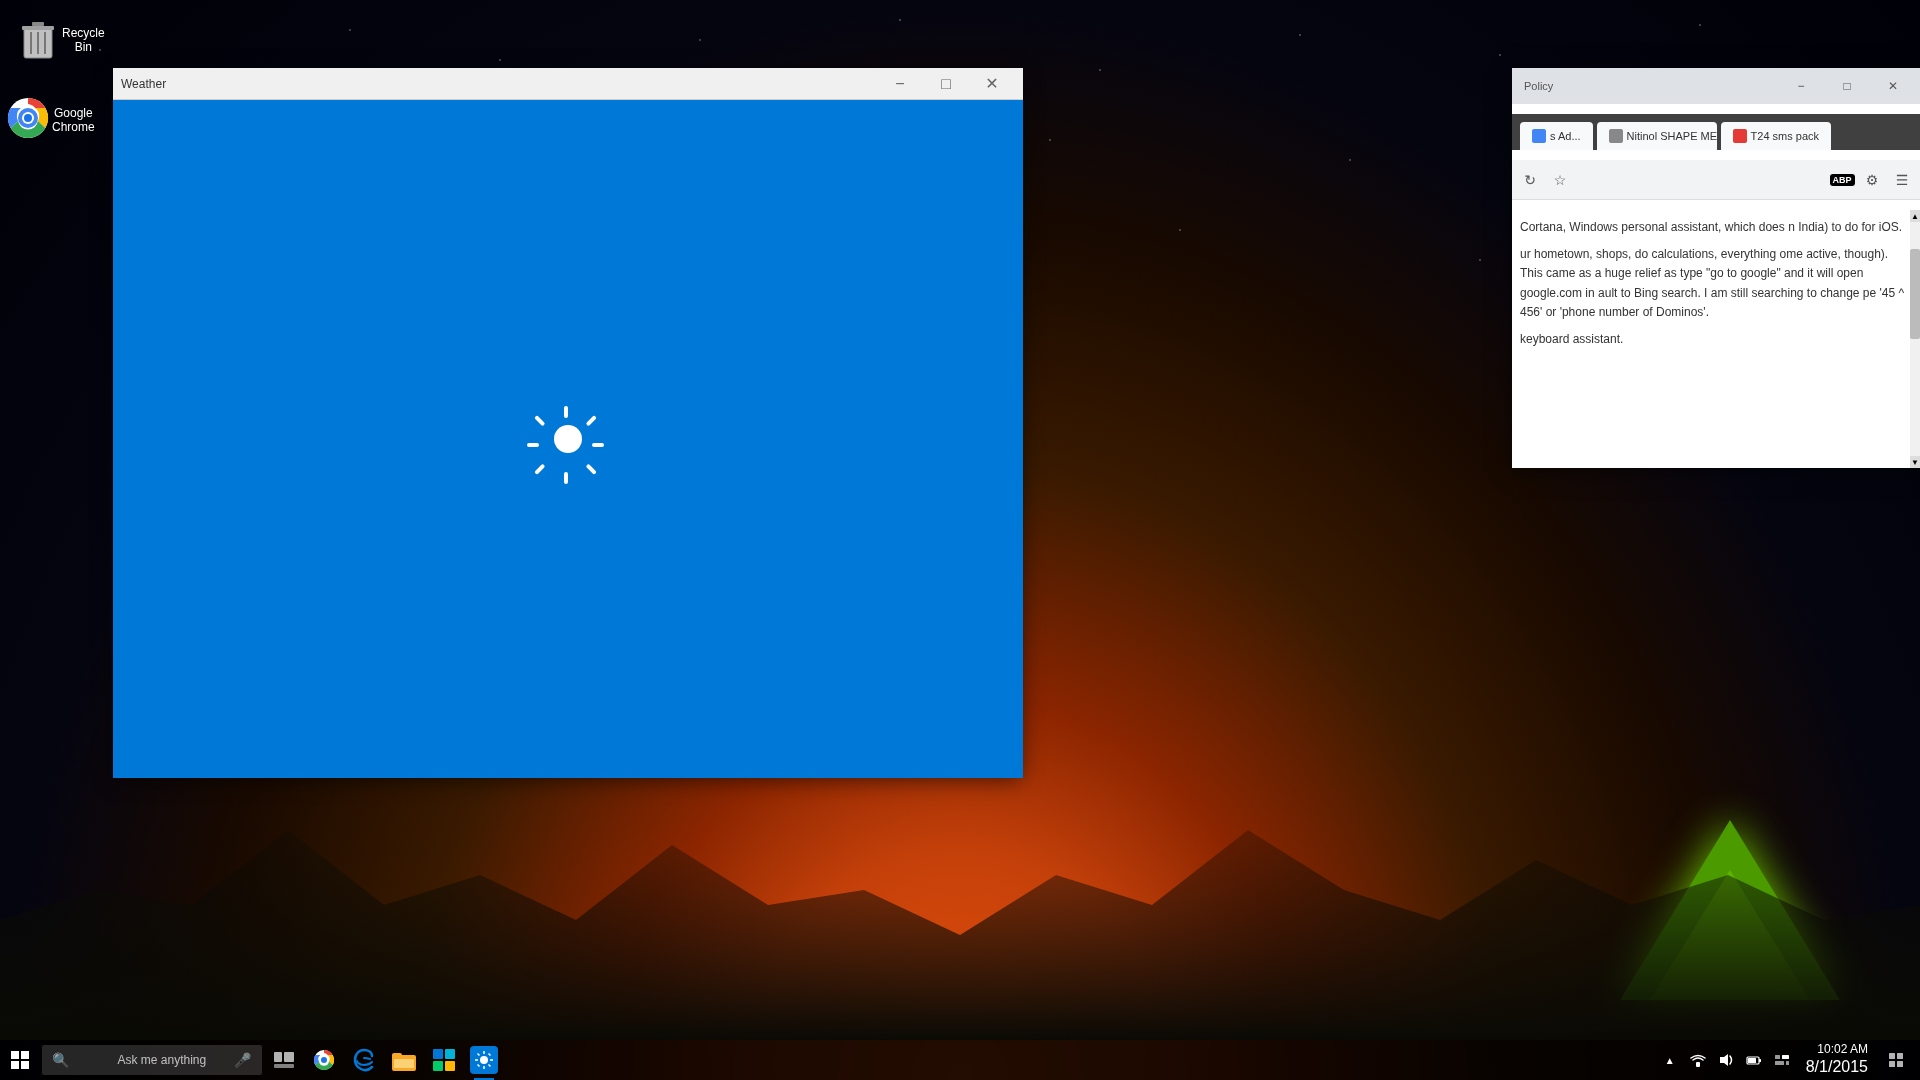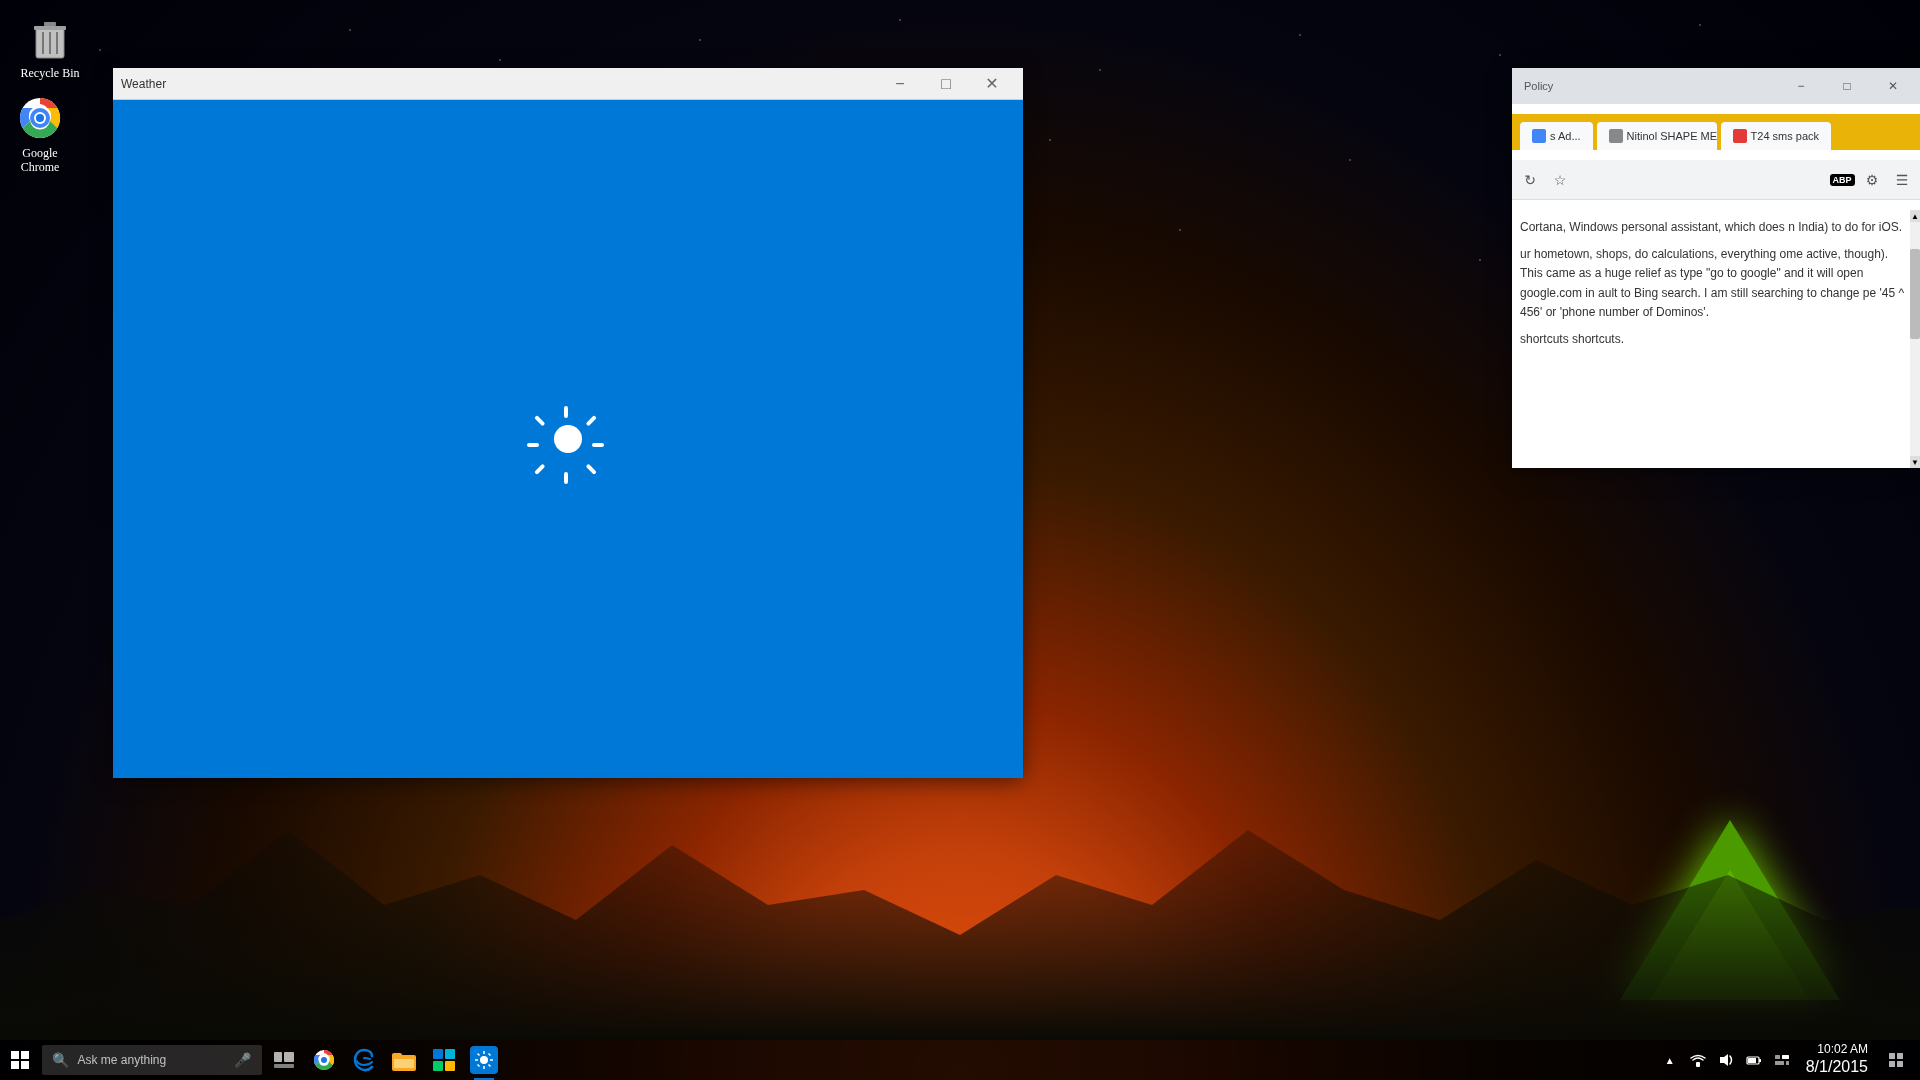"Recycle Bin" .desktop-icon { flex-direction: column -> row; font-family: Liberation Serif, serif -> none }
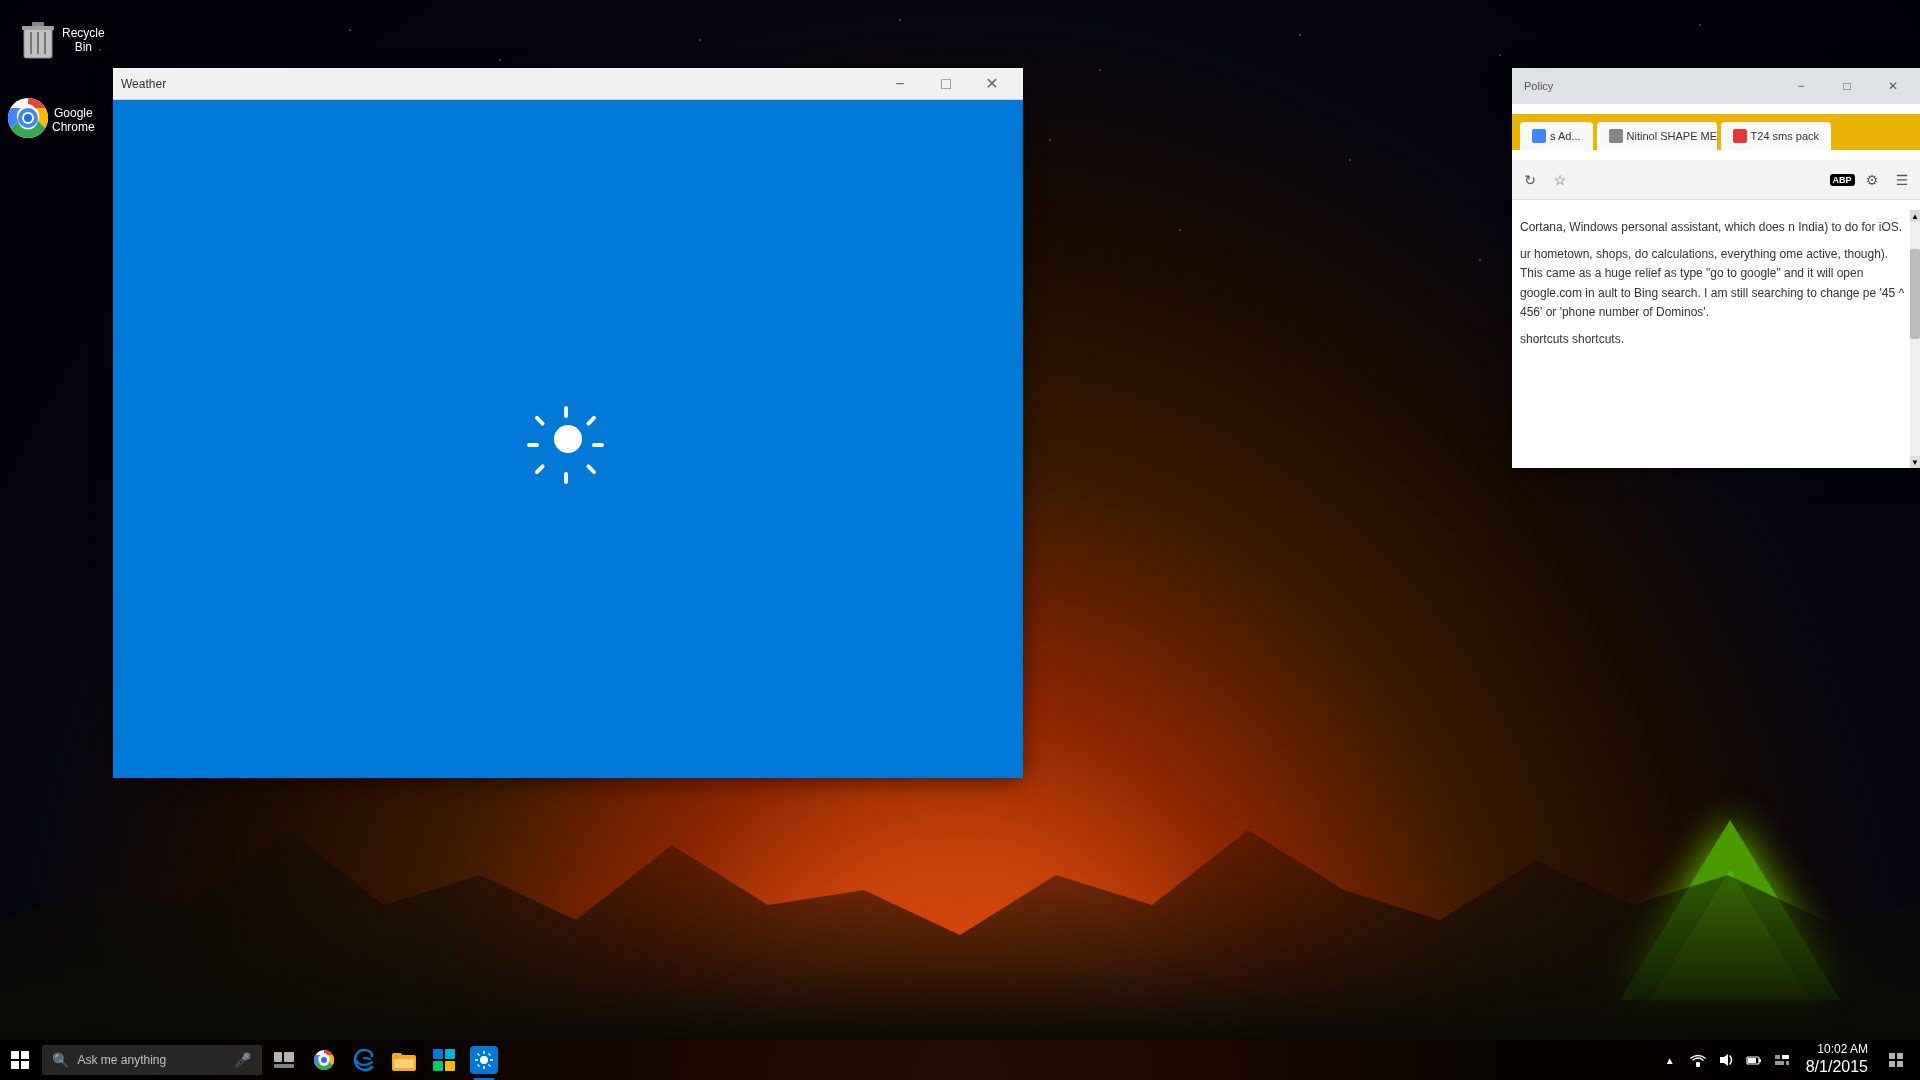"s Ad..." .chrome-tabs { background: #eab308 -> #404040 }
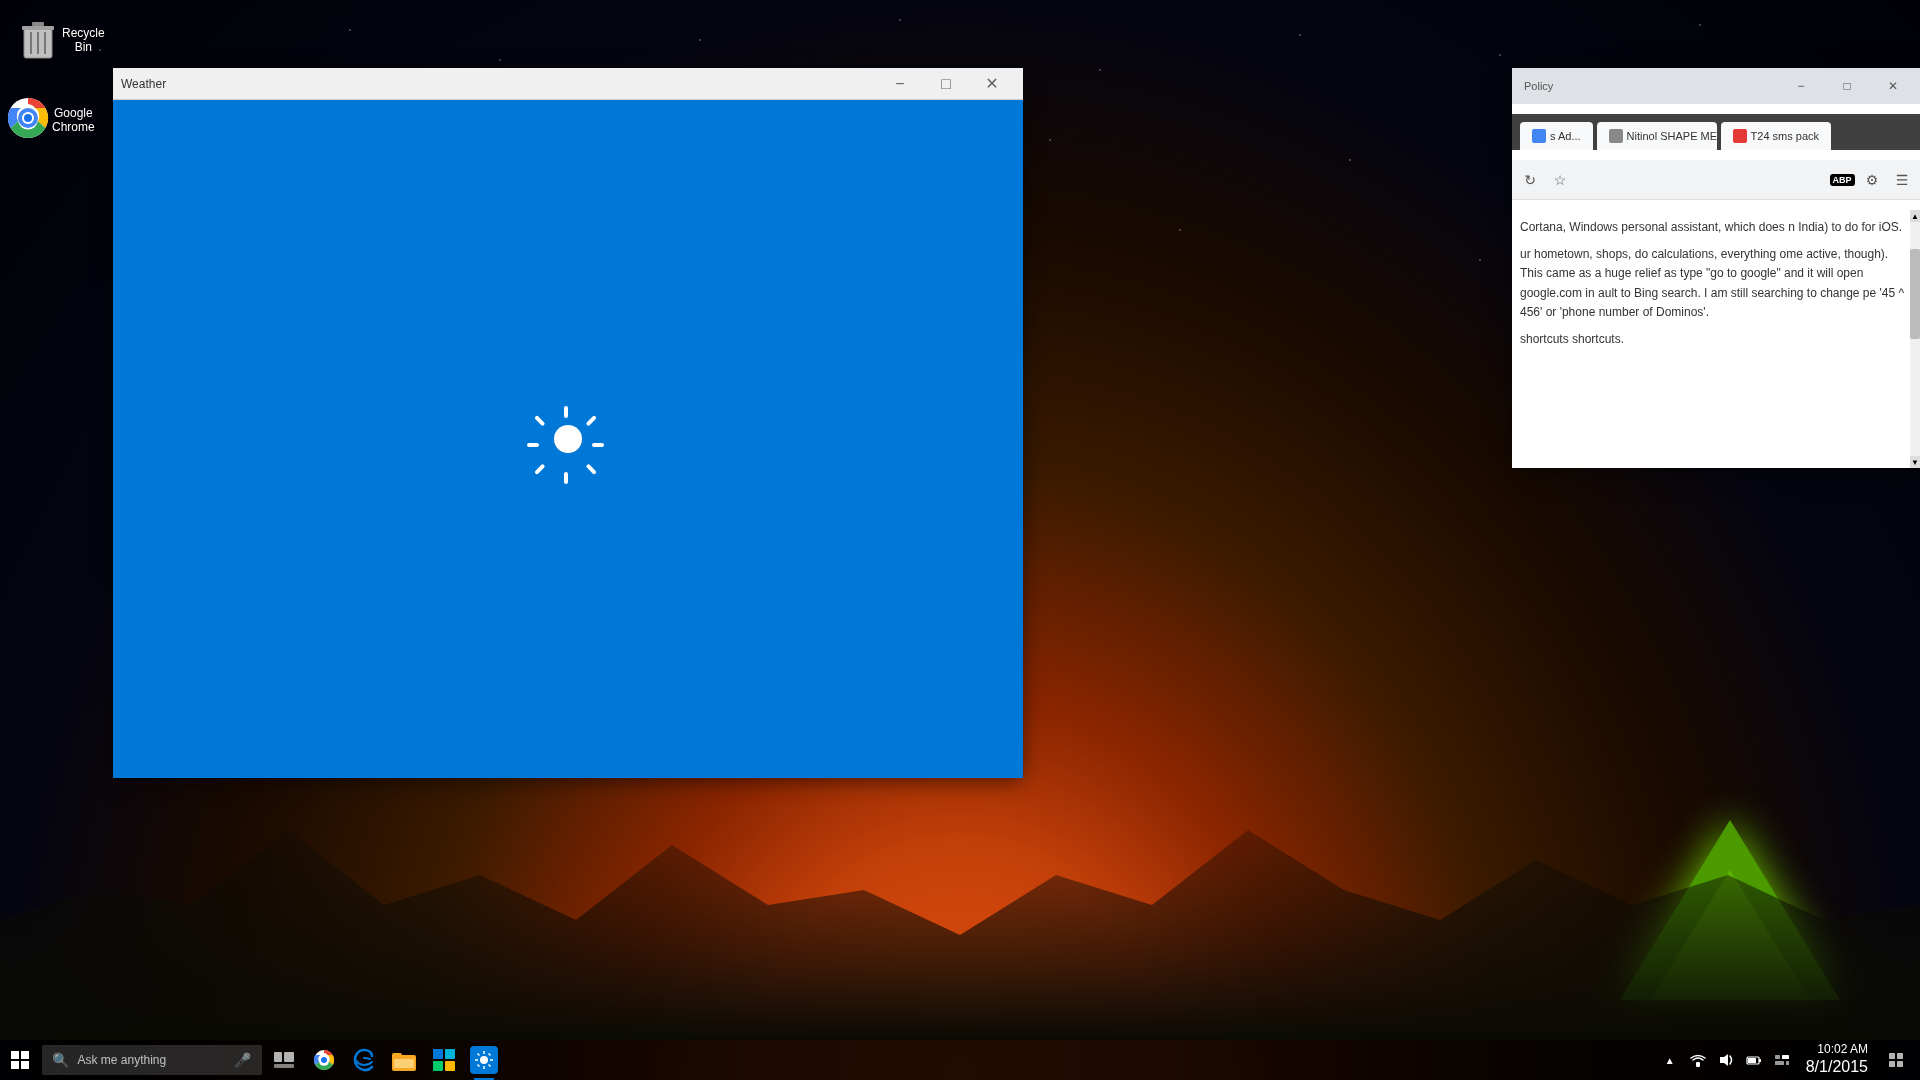"shortcuts shortcuts." p { text: shortcuts shortcuts -> keyboard assistant }
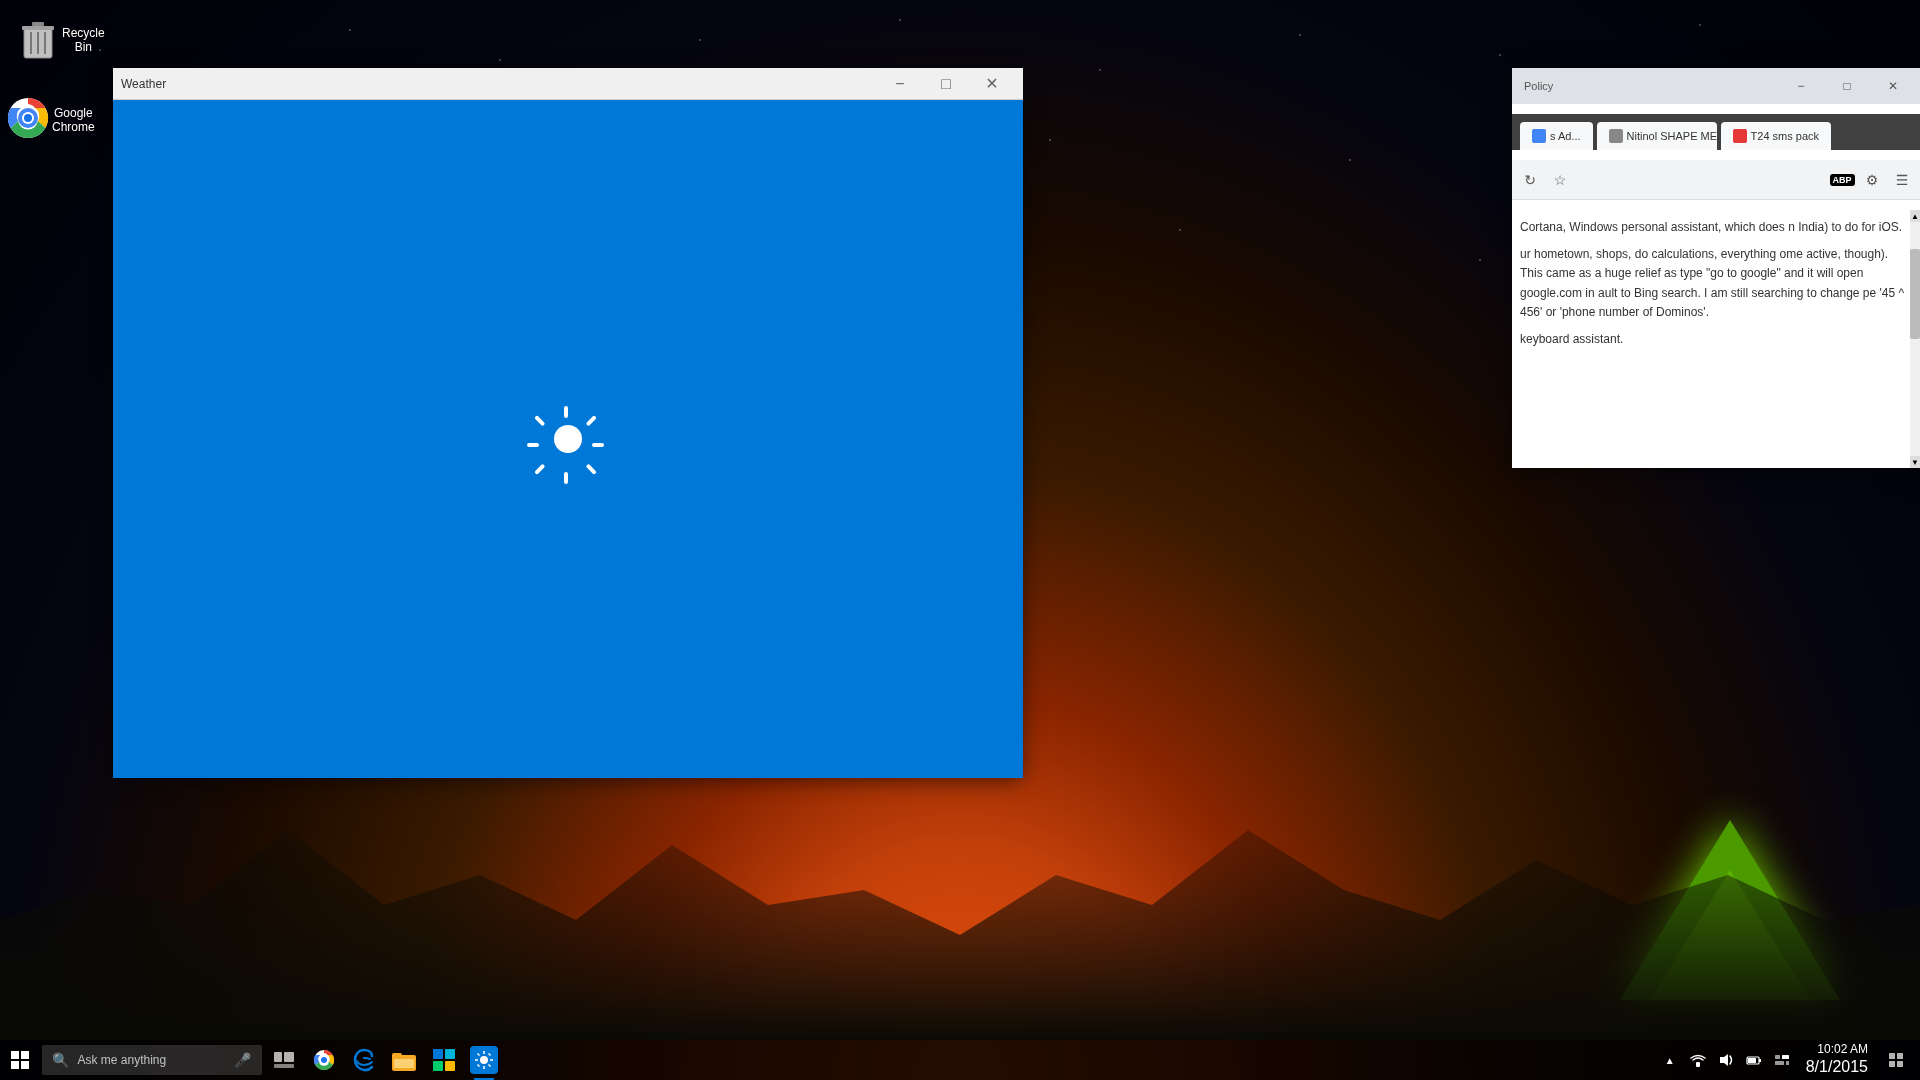"Ask me anything" .taskbar-search-text { margin-left: none -> 40px }
